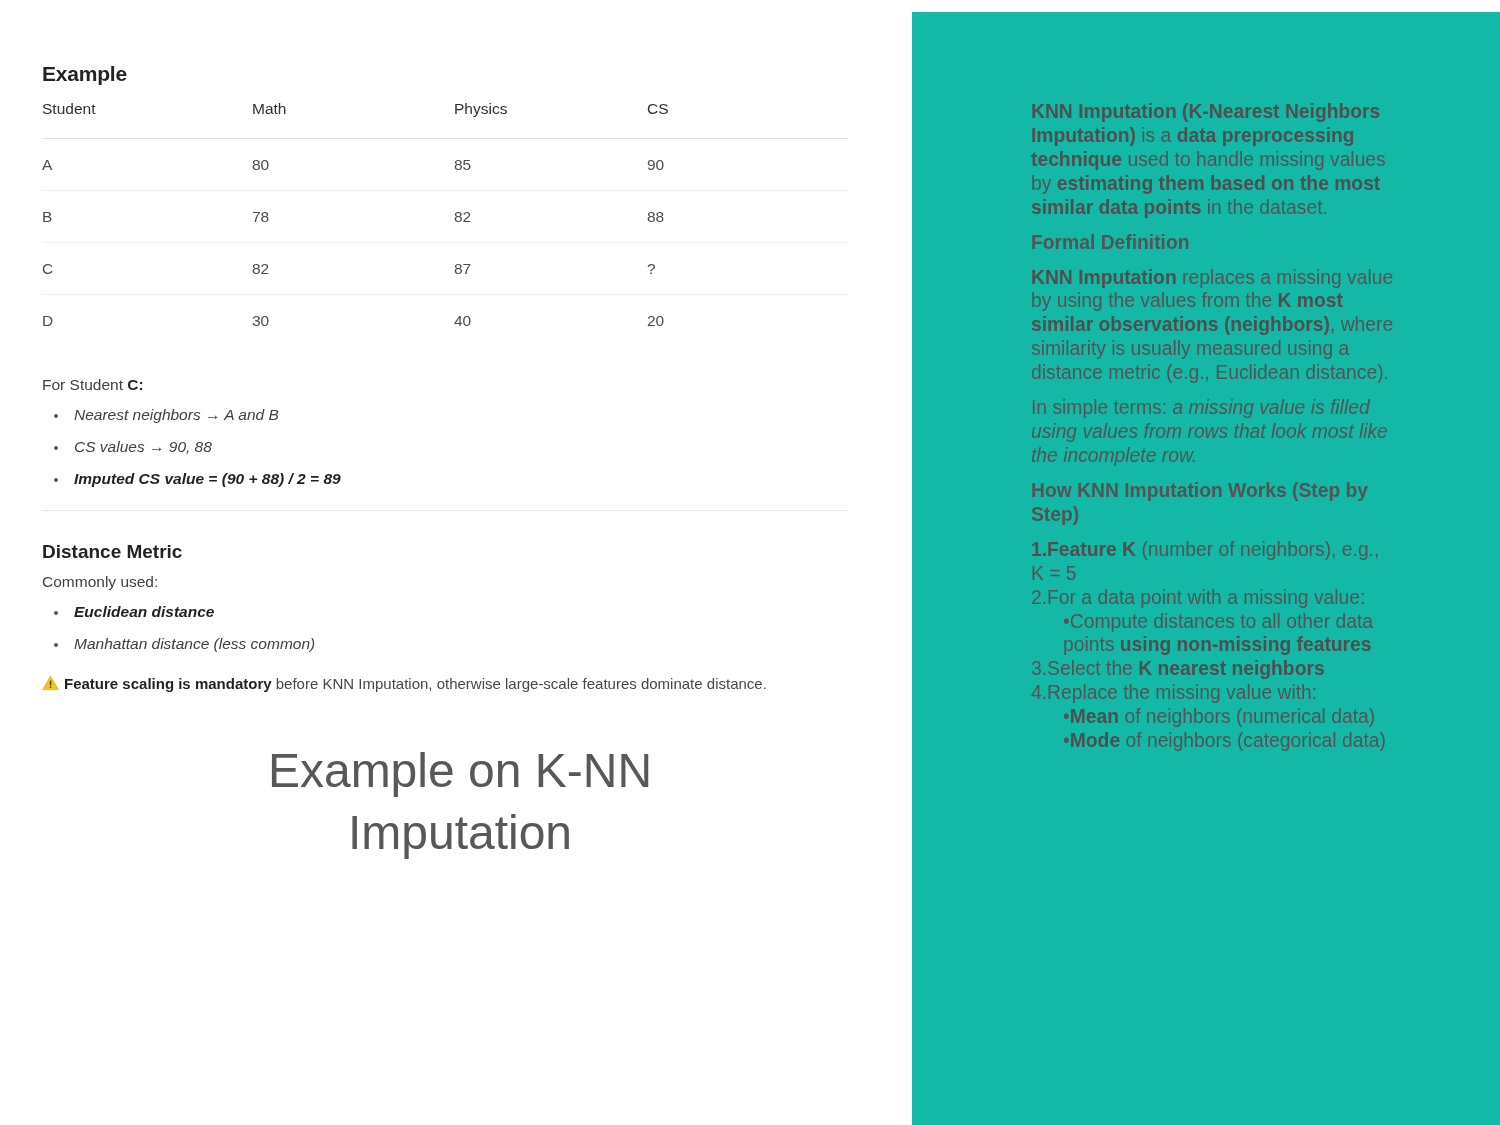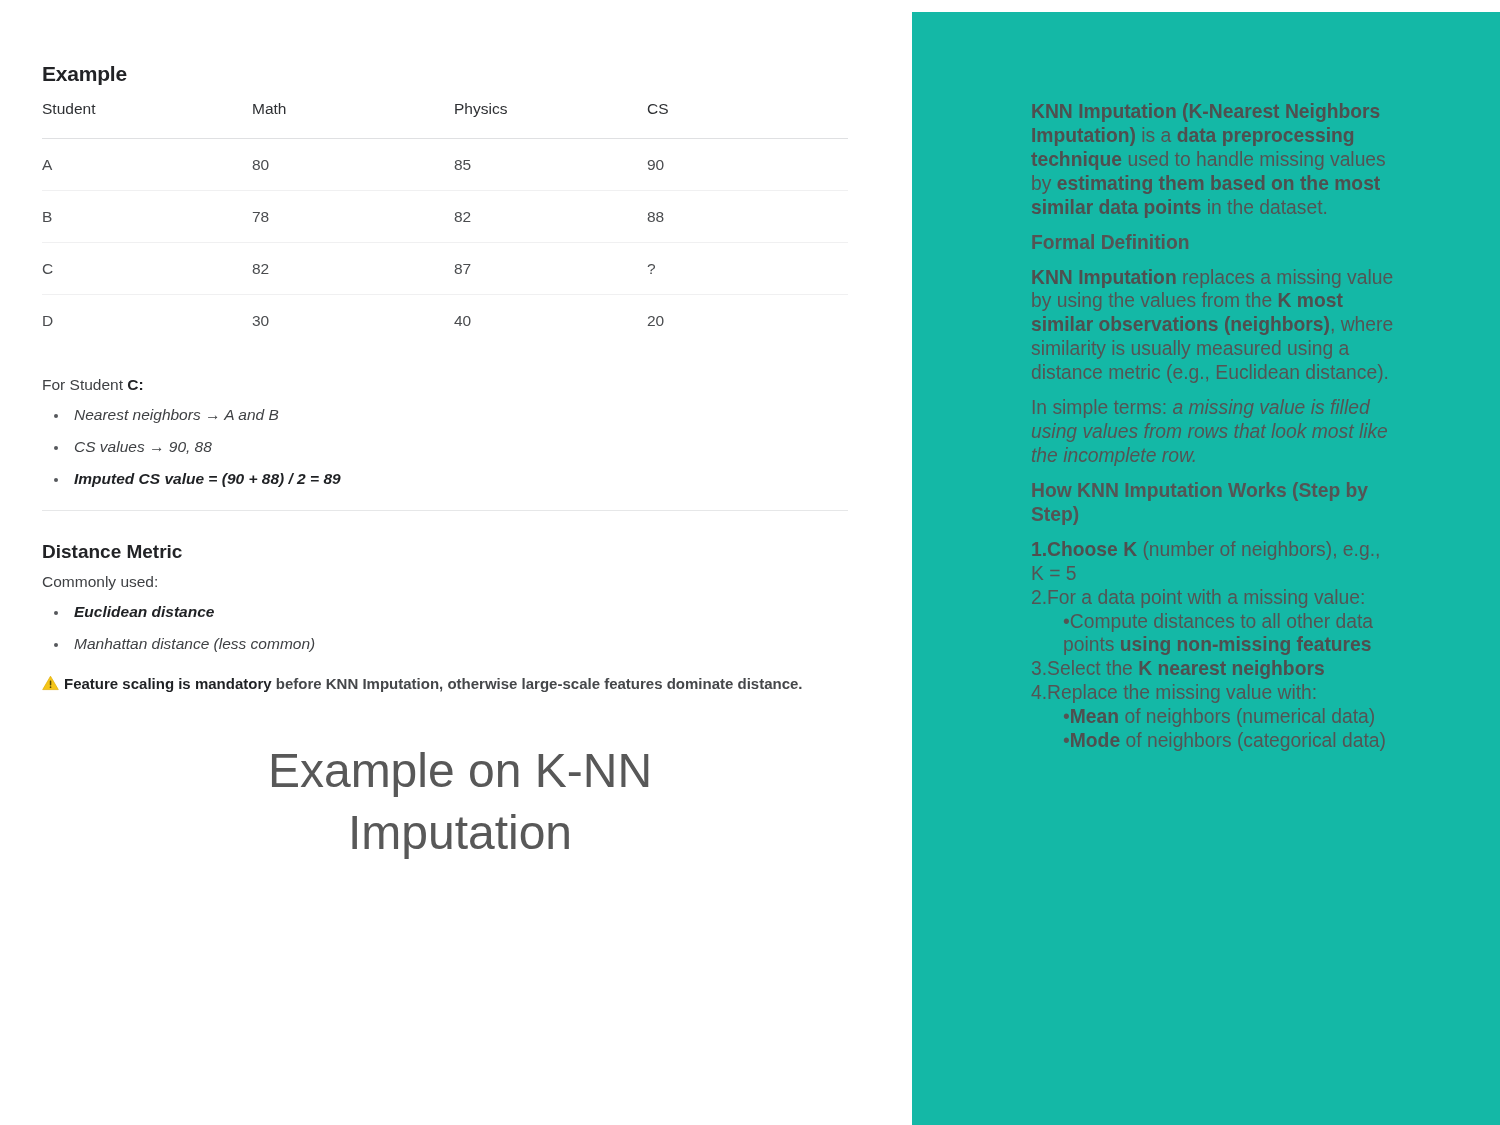"Choose K" b { text: Choose -> Feature }
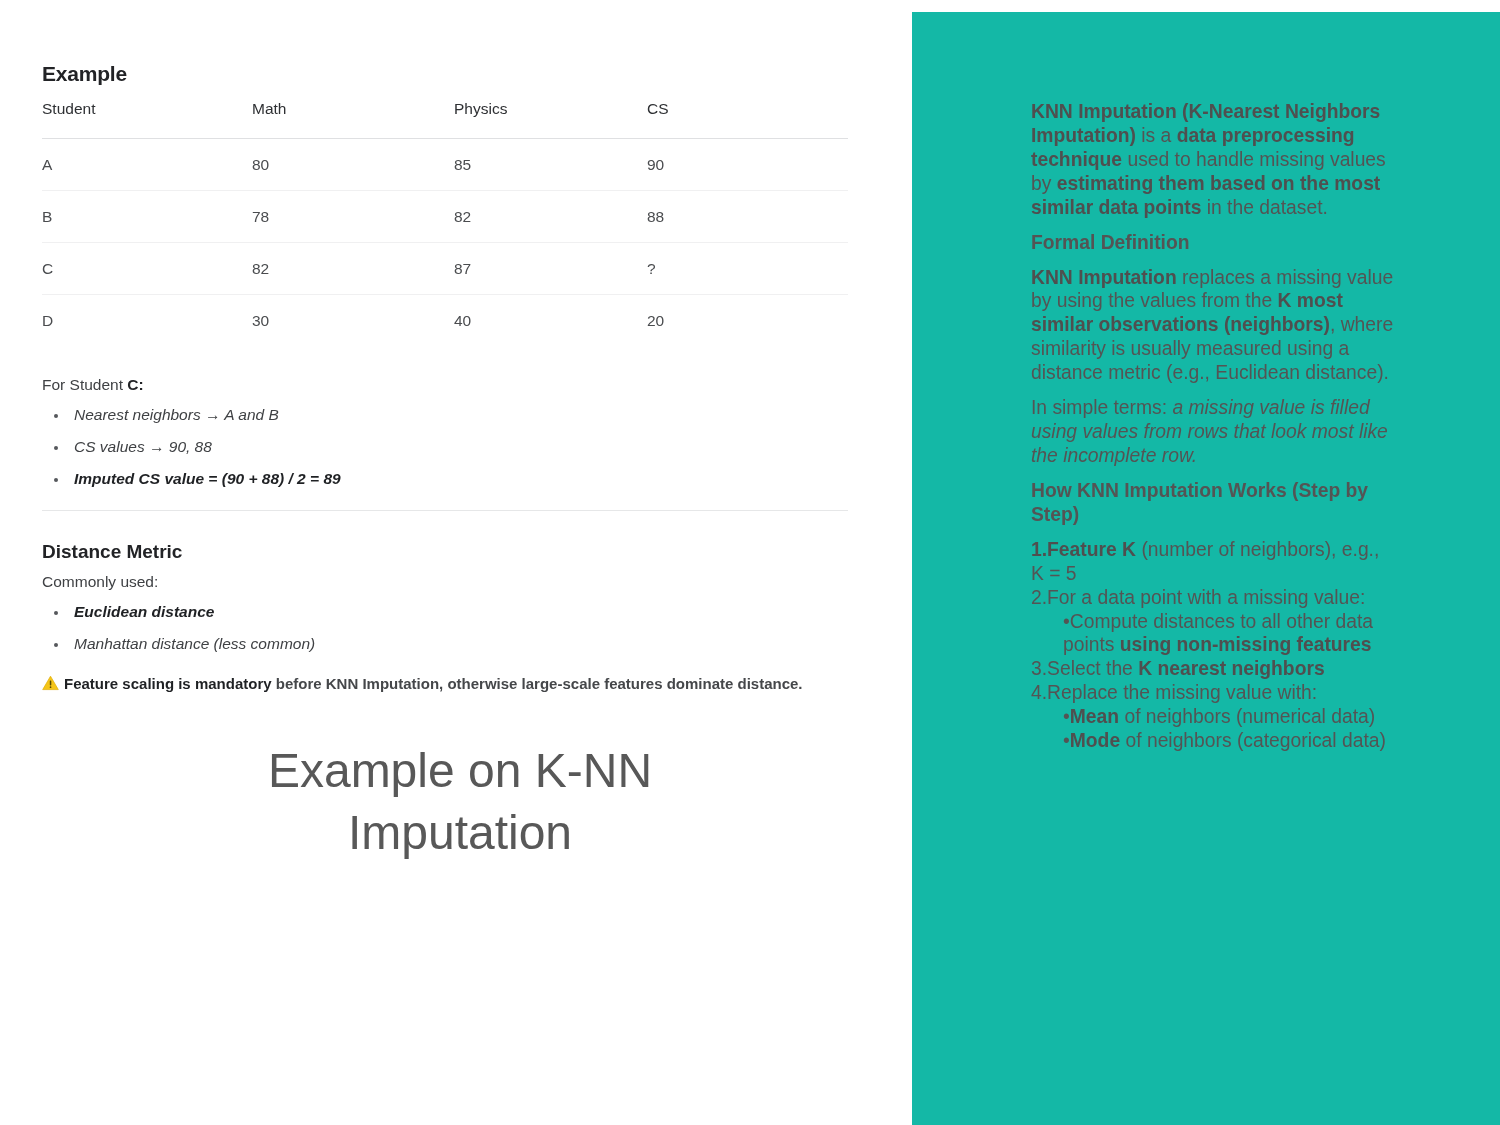"Feature scaling is mandatory before" .warn-line { font-weight: bold -> none }
